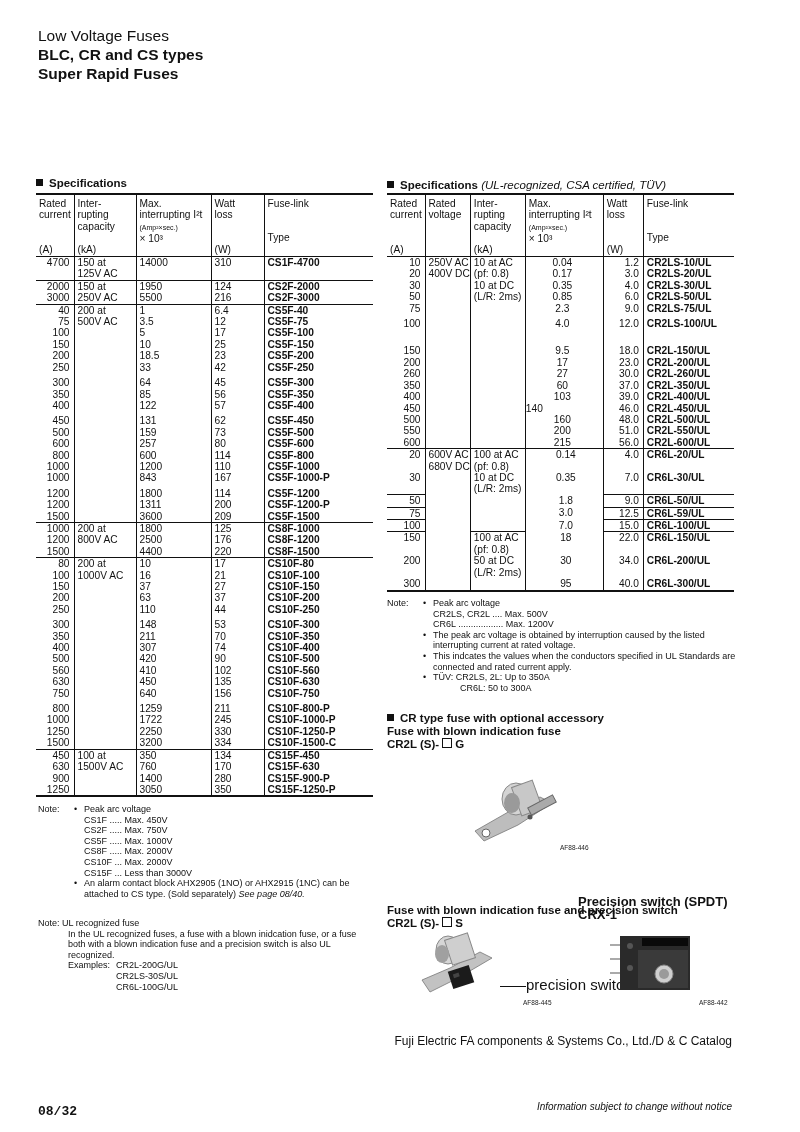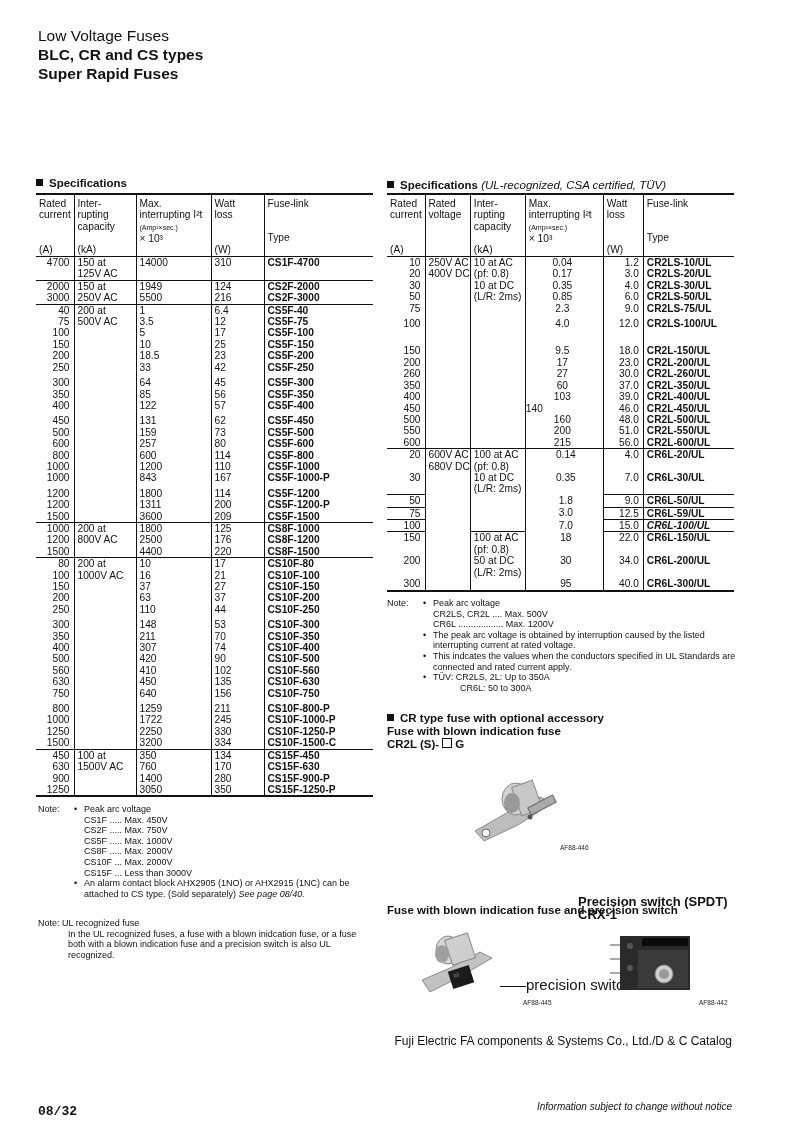"1949" td.vl { text: 1949 -> 1950 }
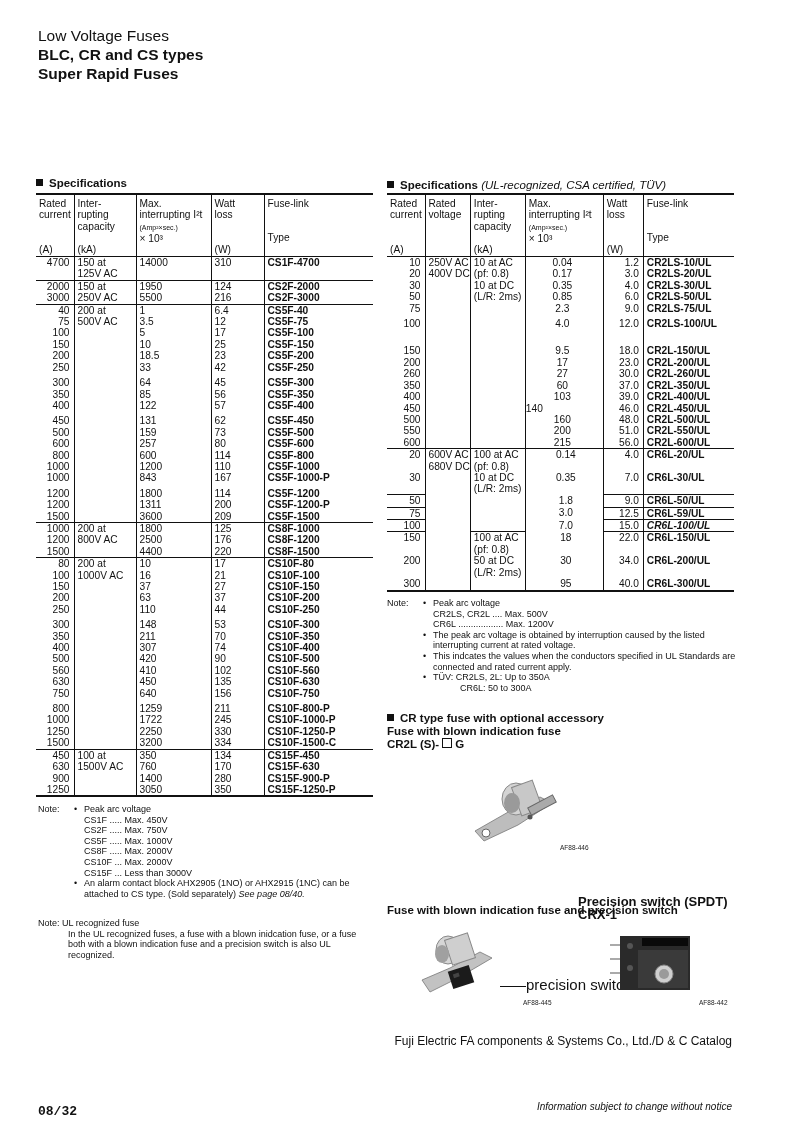"CR6L-100/UL" td.vl { font-style: italic -> none }
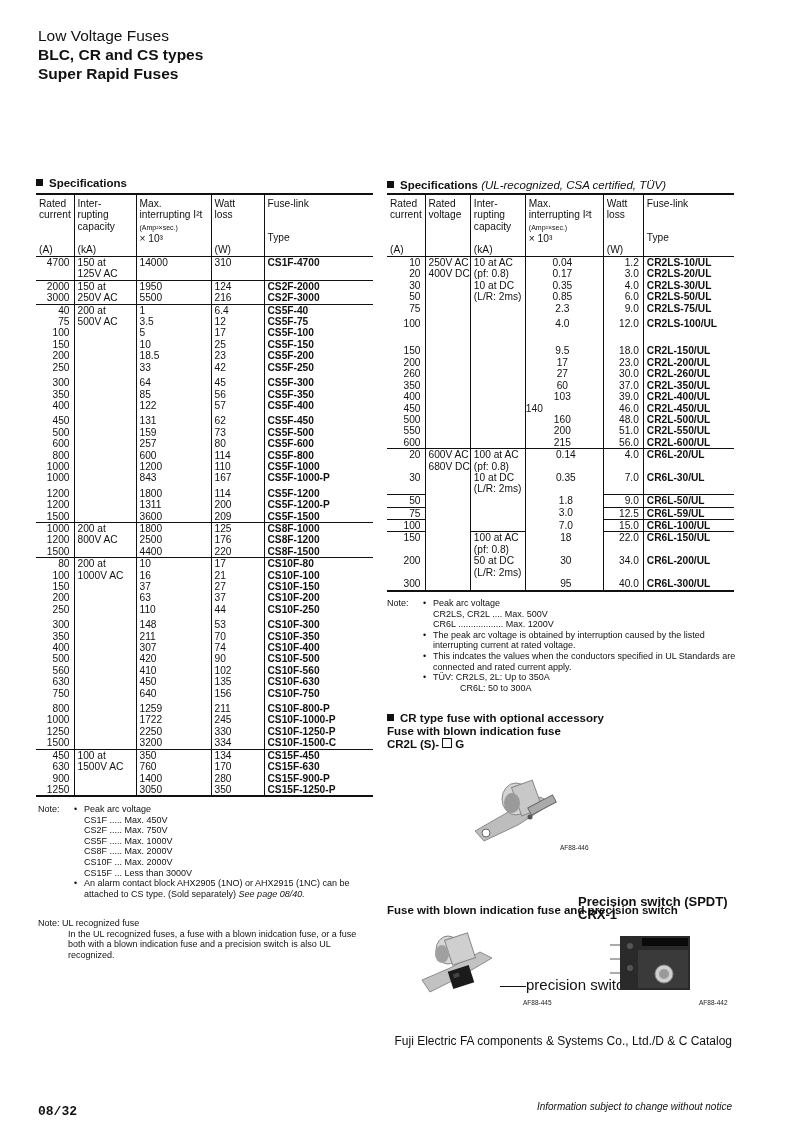"CR2L (S)- S" div { html: none -> <div><span>CR2L (S)-</span><span></span><span>S</span></div> }
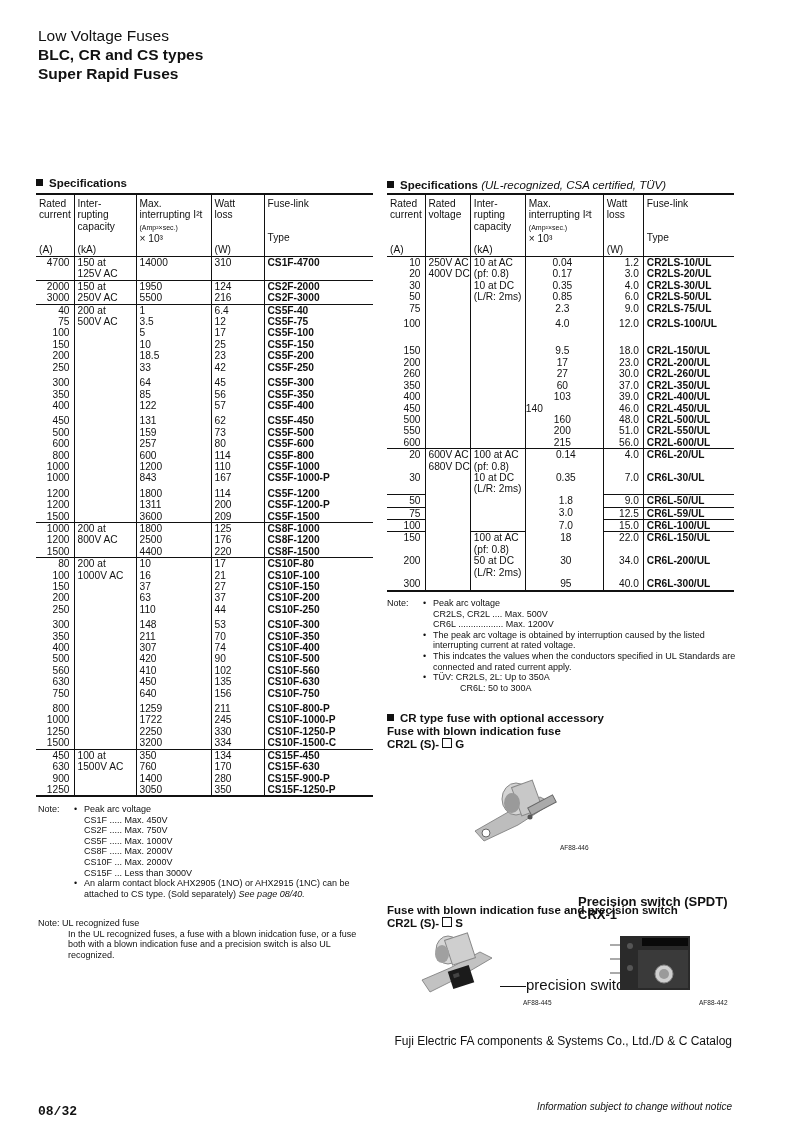"Examples:" div { html: none -> <div> <span>Examples:</span> <span> <div>CR2L-200G/UL</div> <div>CR2LS-30S/UL</div> <div>CR6L-100G/UL</div> </span> </div> }
